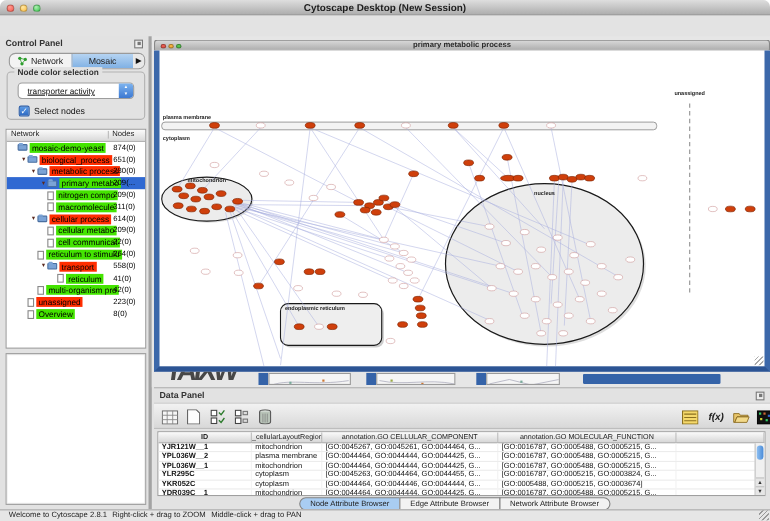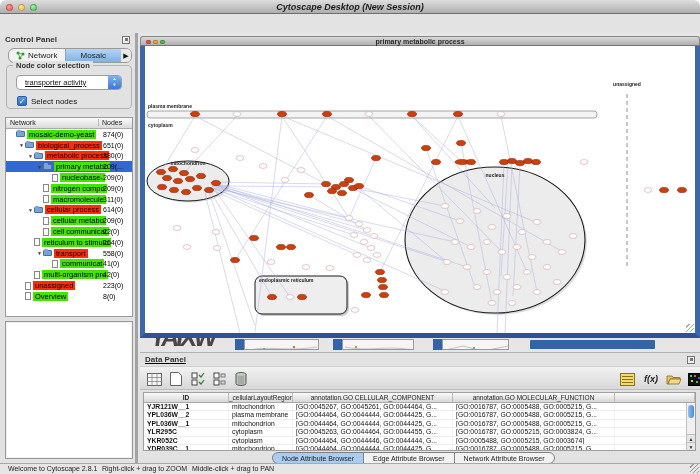"Cytoscape Desktop (New Session)" .titlebar { font-style: italic -> none }
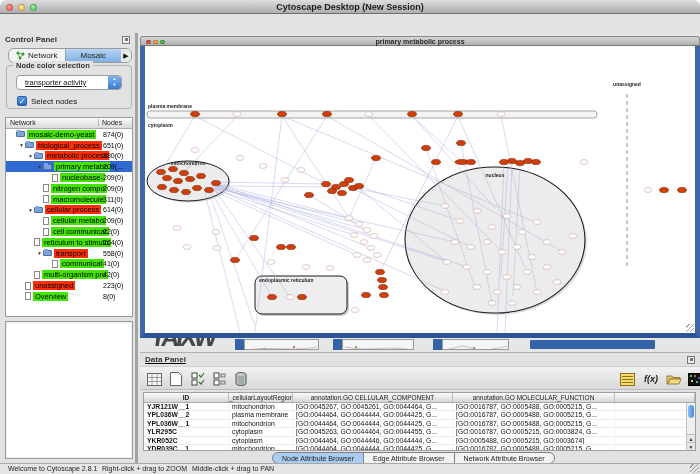"nucleobase-" div.tree-row { html: <div> <span></span> <span></span> <span></span> <span>nucleobase-</span> <span>209(0)</span> </div> -> none }
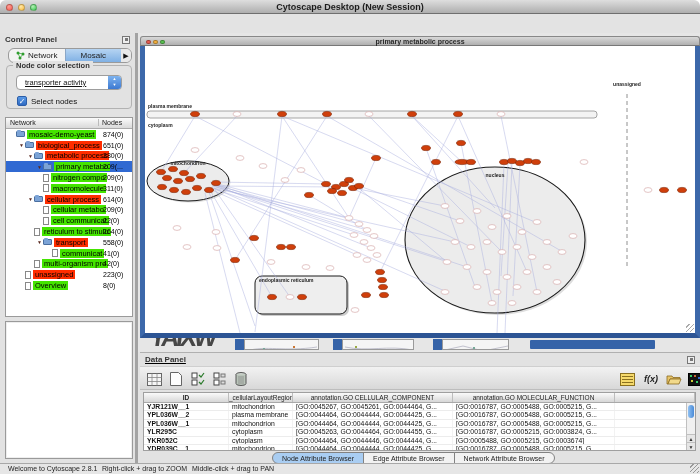"communicat" span.lbl { text: communicat -> reticulum }
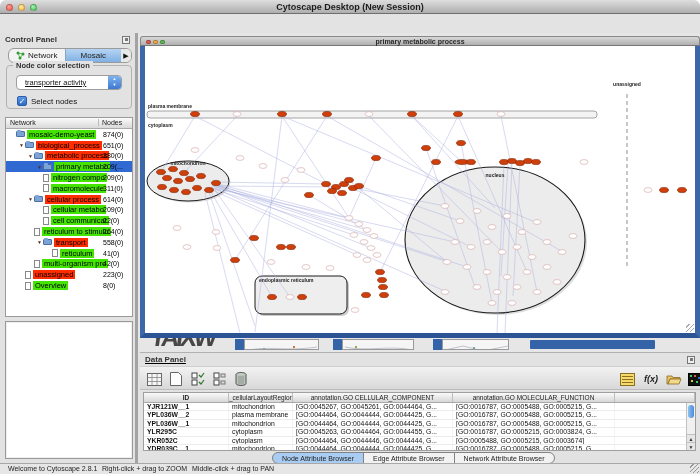"Data Panel" .dpanel { text-decoration: underline -> none }
